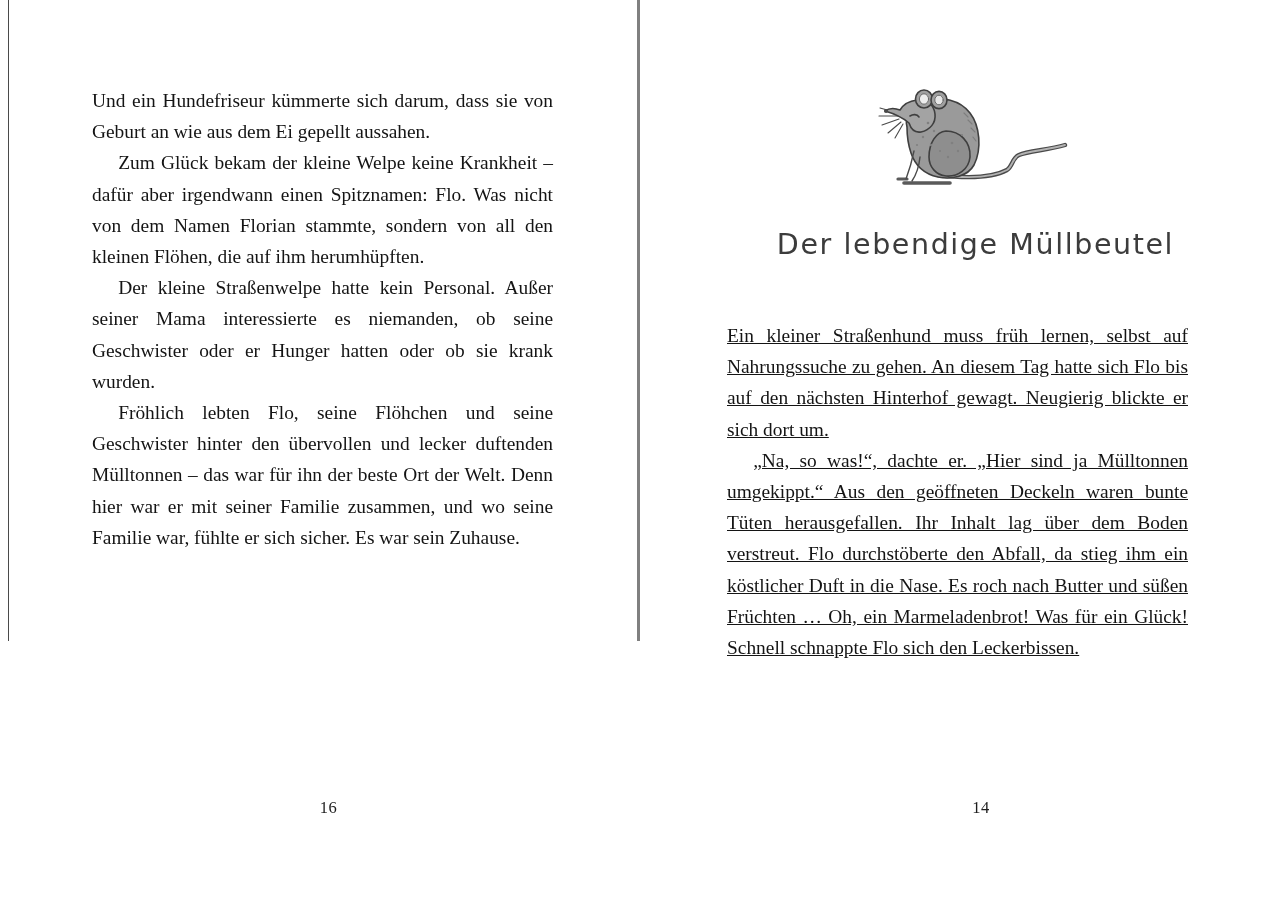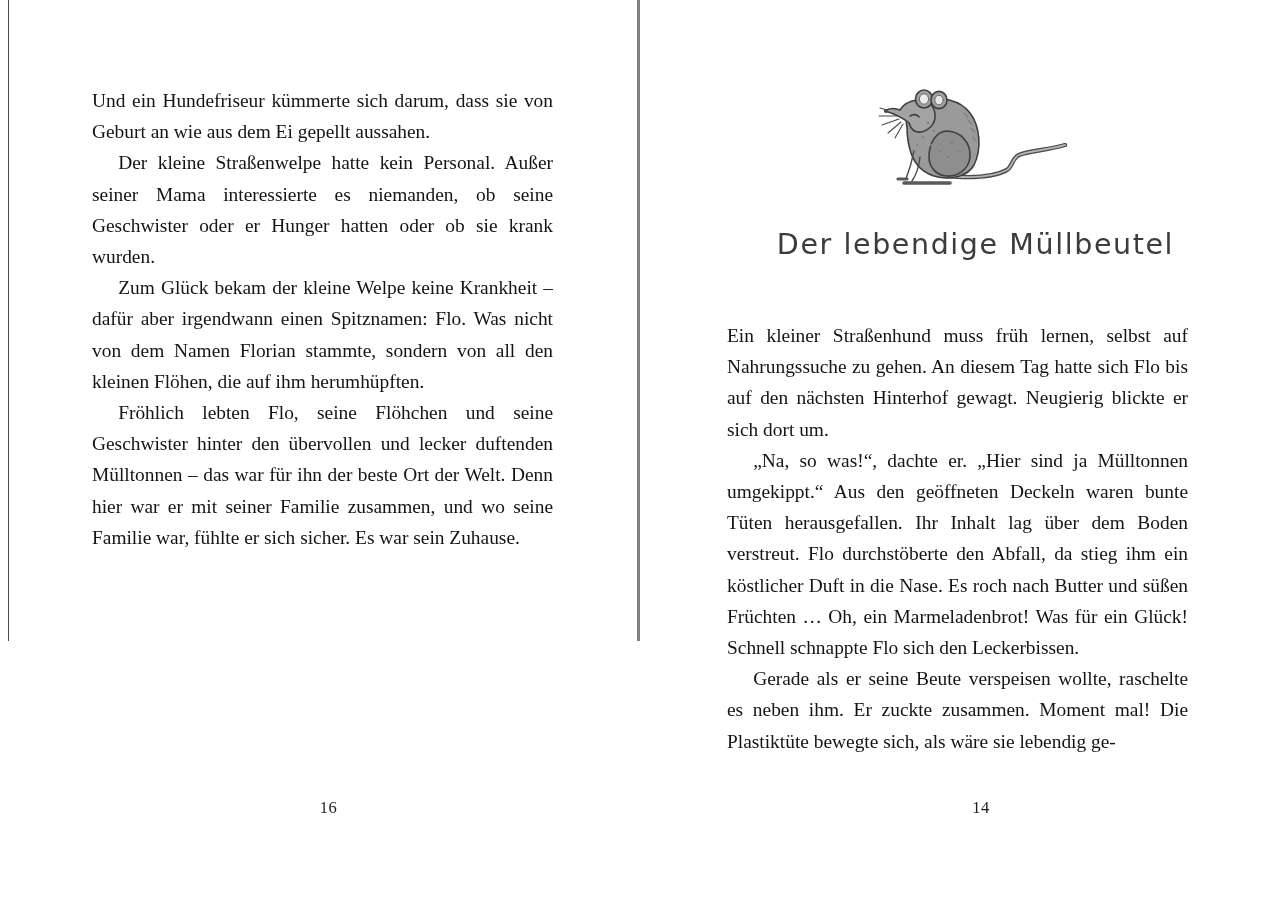"Der kleine Straßenwelpe hatte kein" p.indent { order: before "Zum Glück bekam der kleine" -> after "Zum Glück bekam der kleine" }
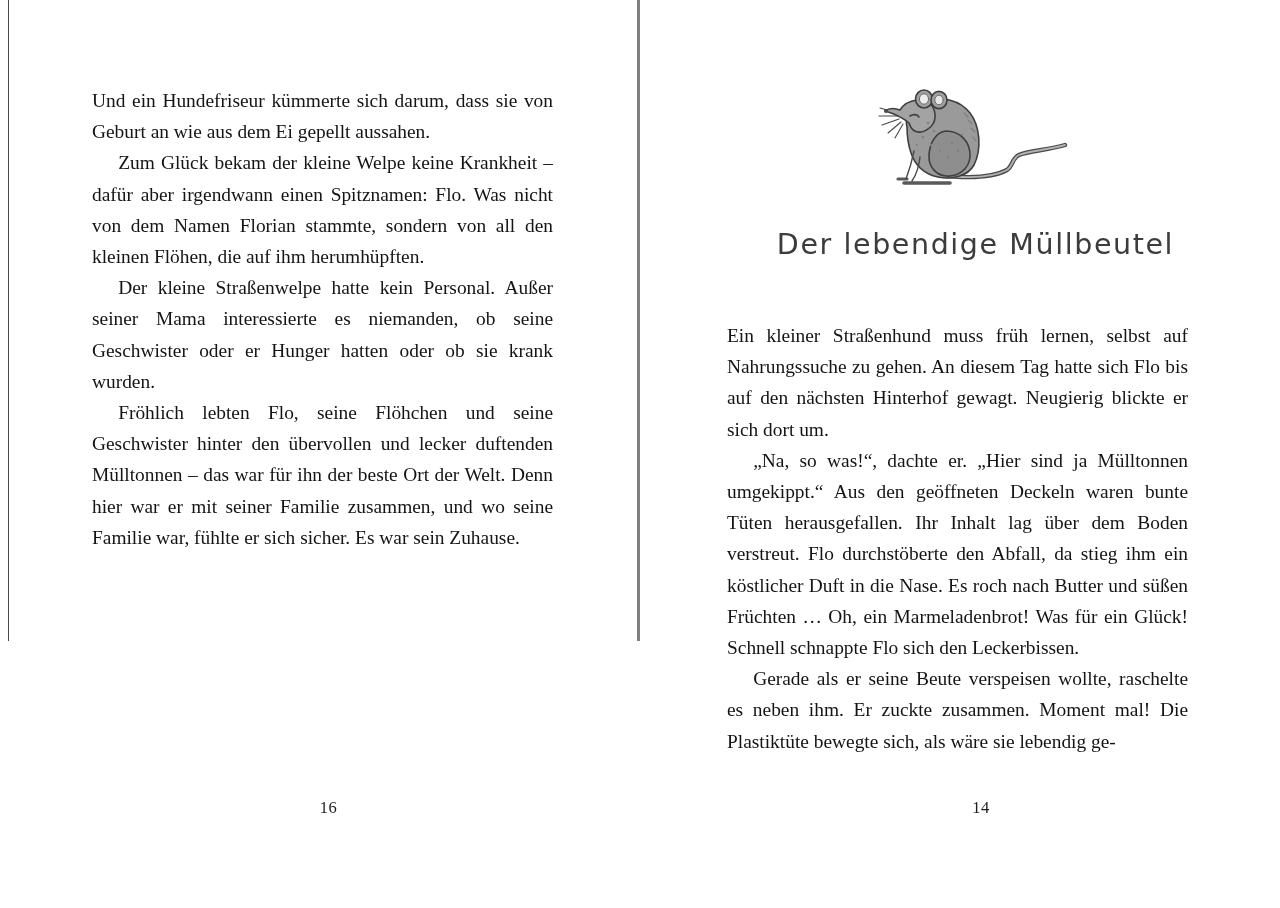"Ein kleiner Straßenhund muss früh" .textblock.recto-block { text-decoration: none -> underline }
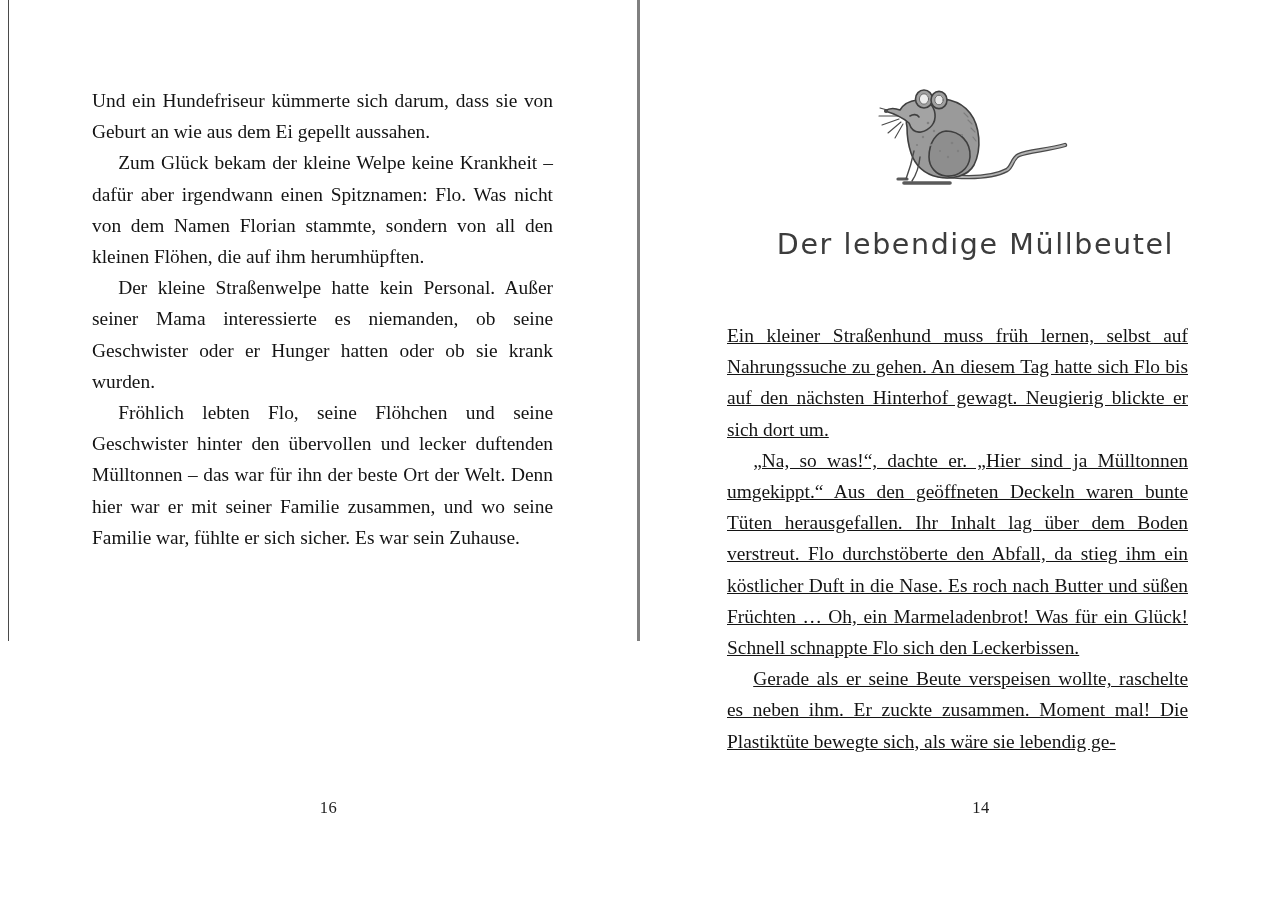"Gerade als er seine Beute" p.indent { html: <p>Gerade als er seine Beute verspeisen wollte, raschelte es neben ihm. Er zuckte zusammen. Moment mal! Die Plastiktüte bewegte sich, als wäre sie lebendig ge-</p> -> none }
